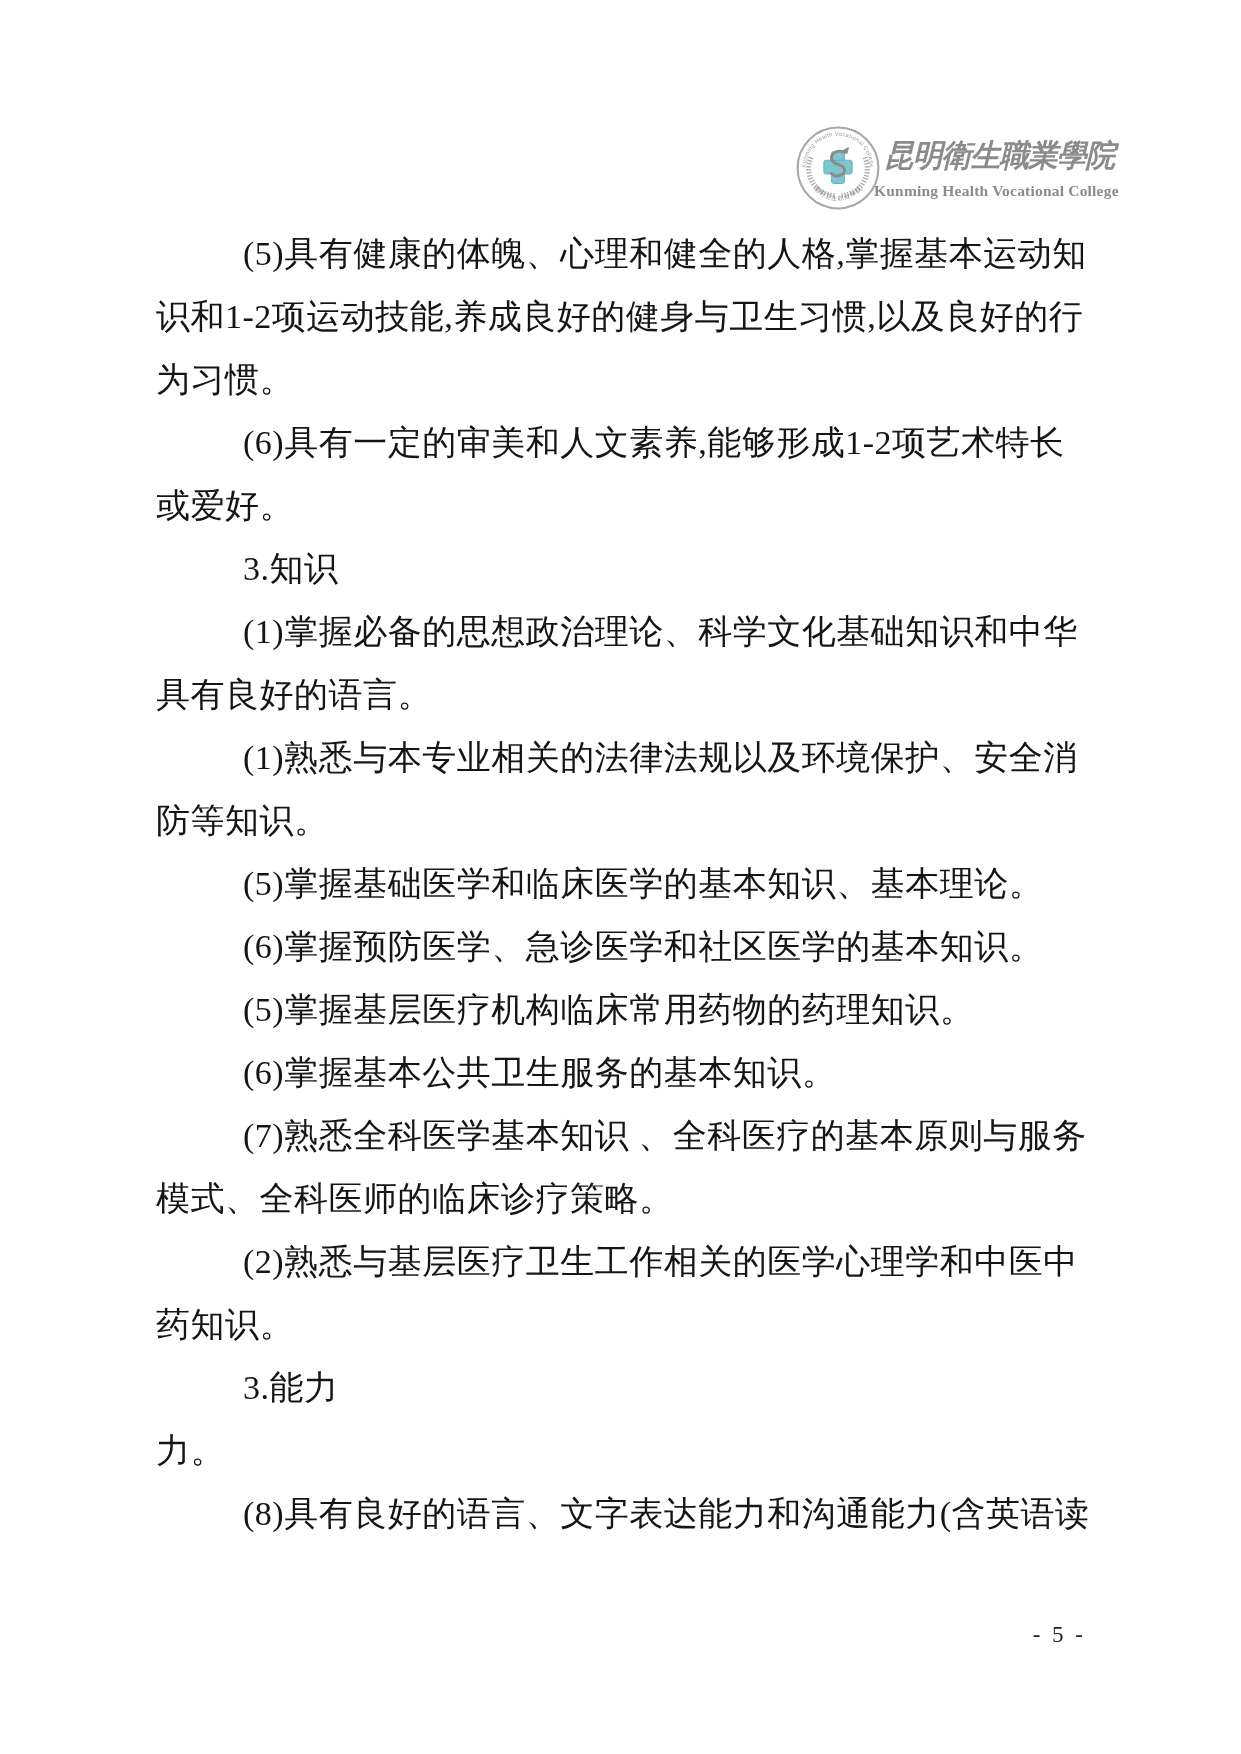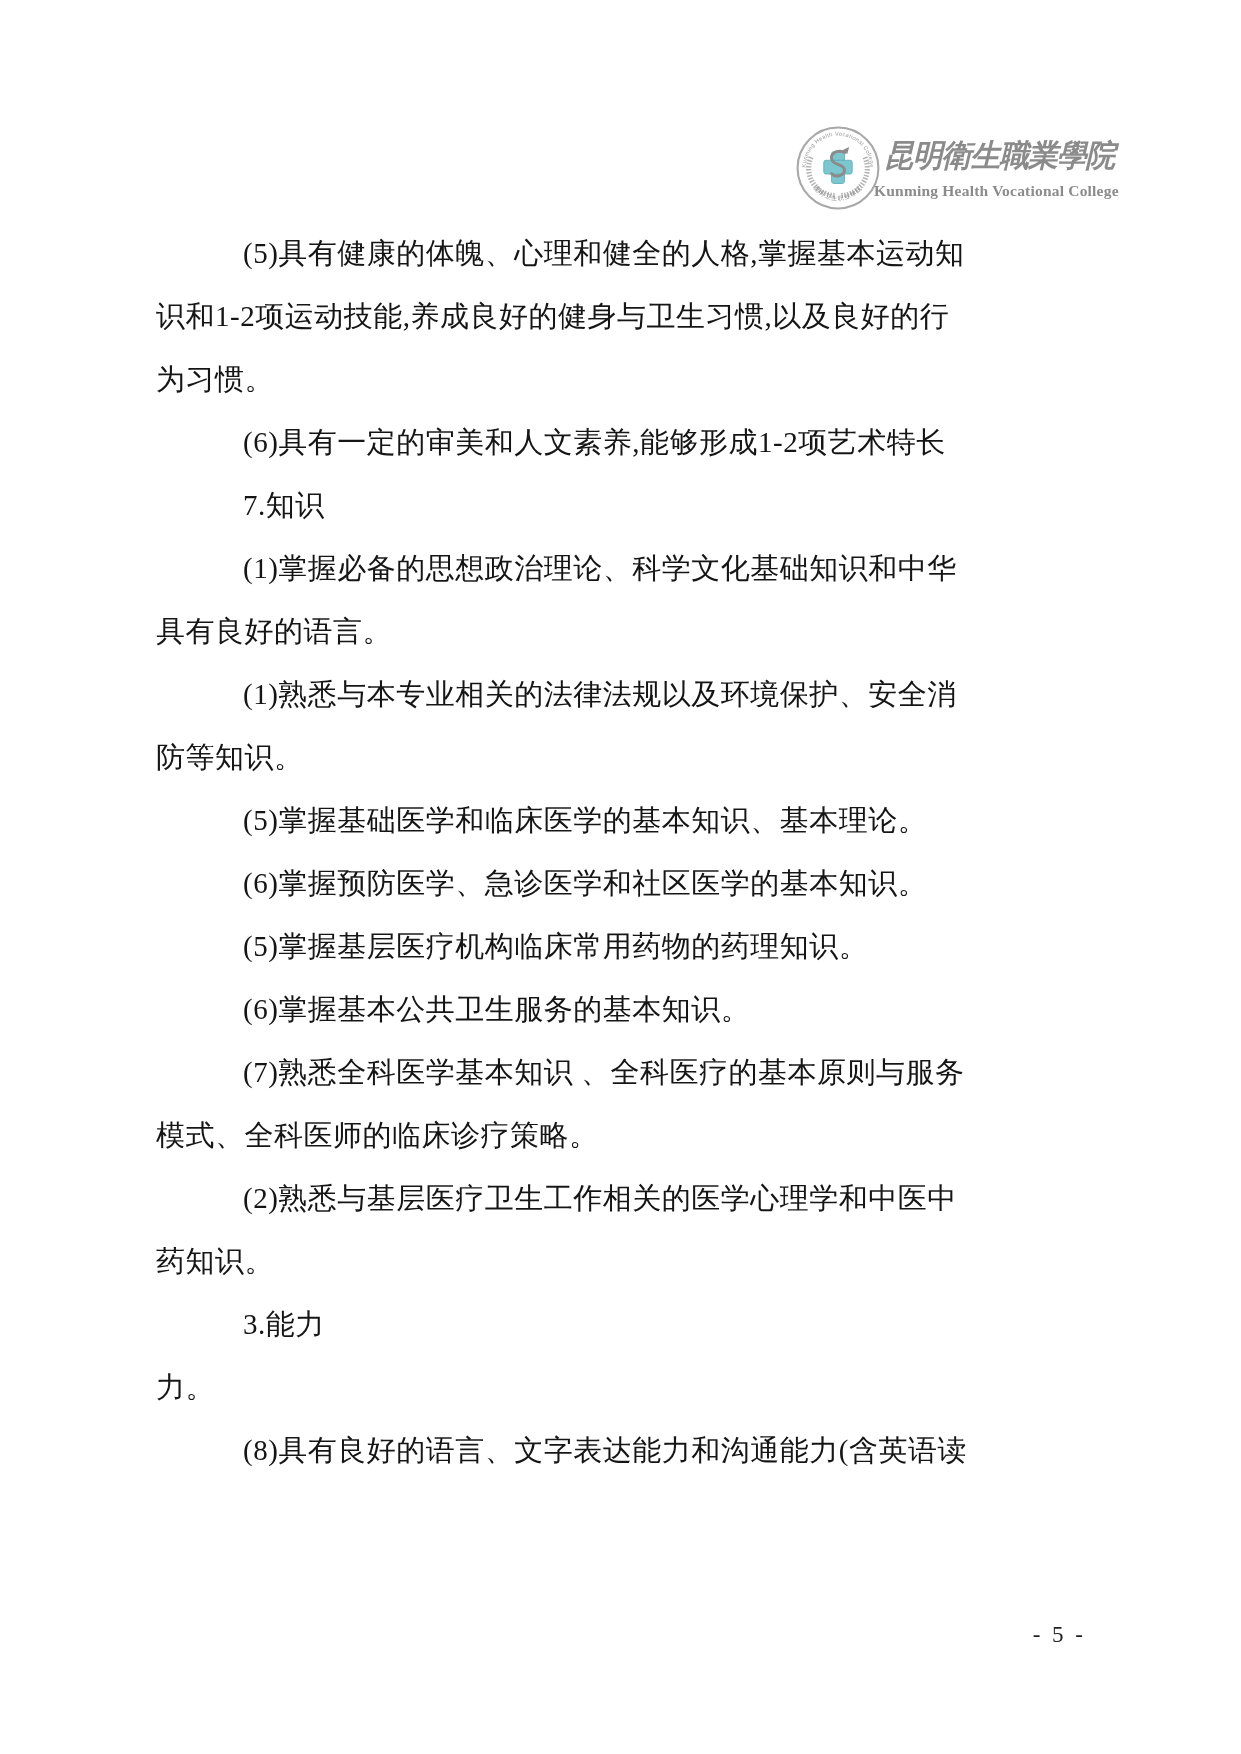"(5)具有健康的体魄、心理和健全的人格,掌握基本运动知" .line { font-size: 29px -> 34px }
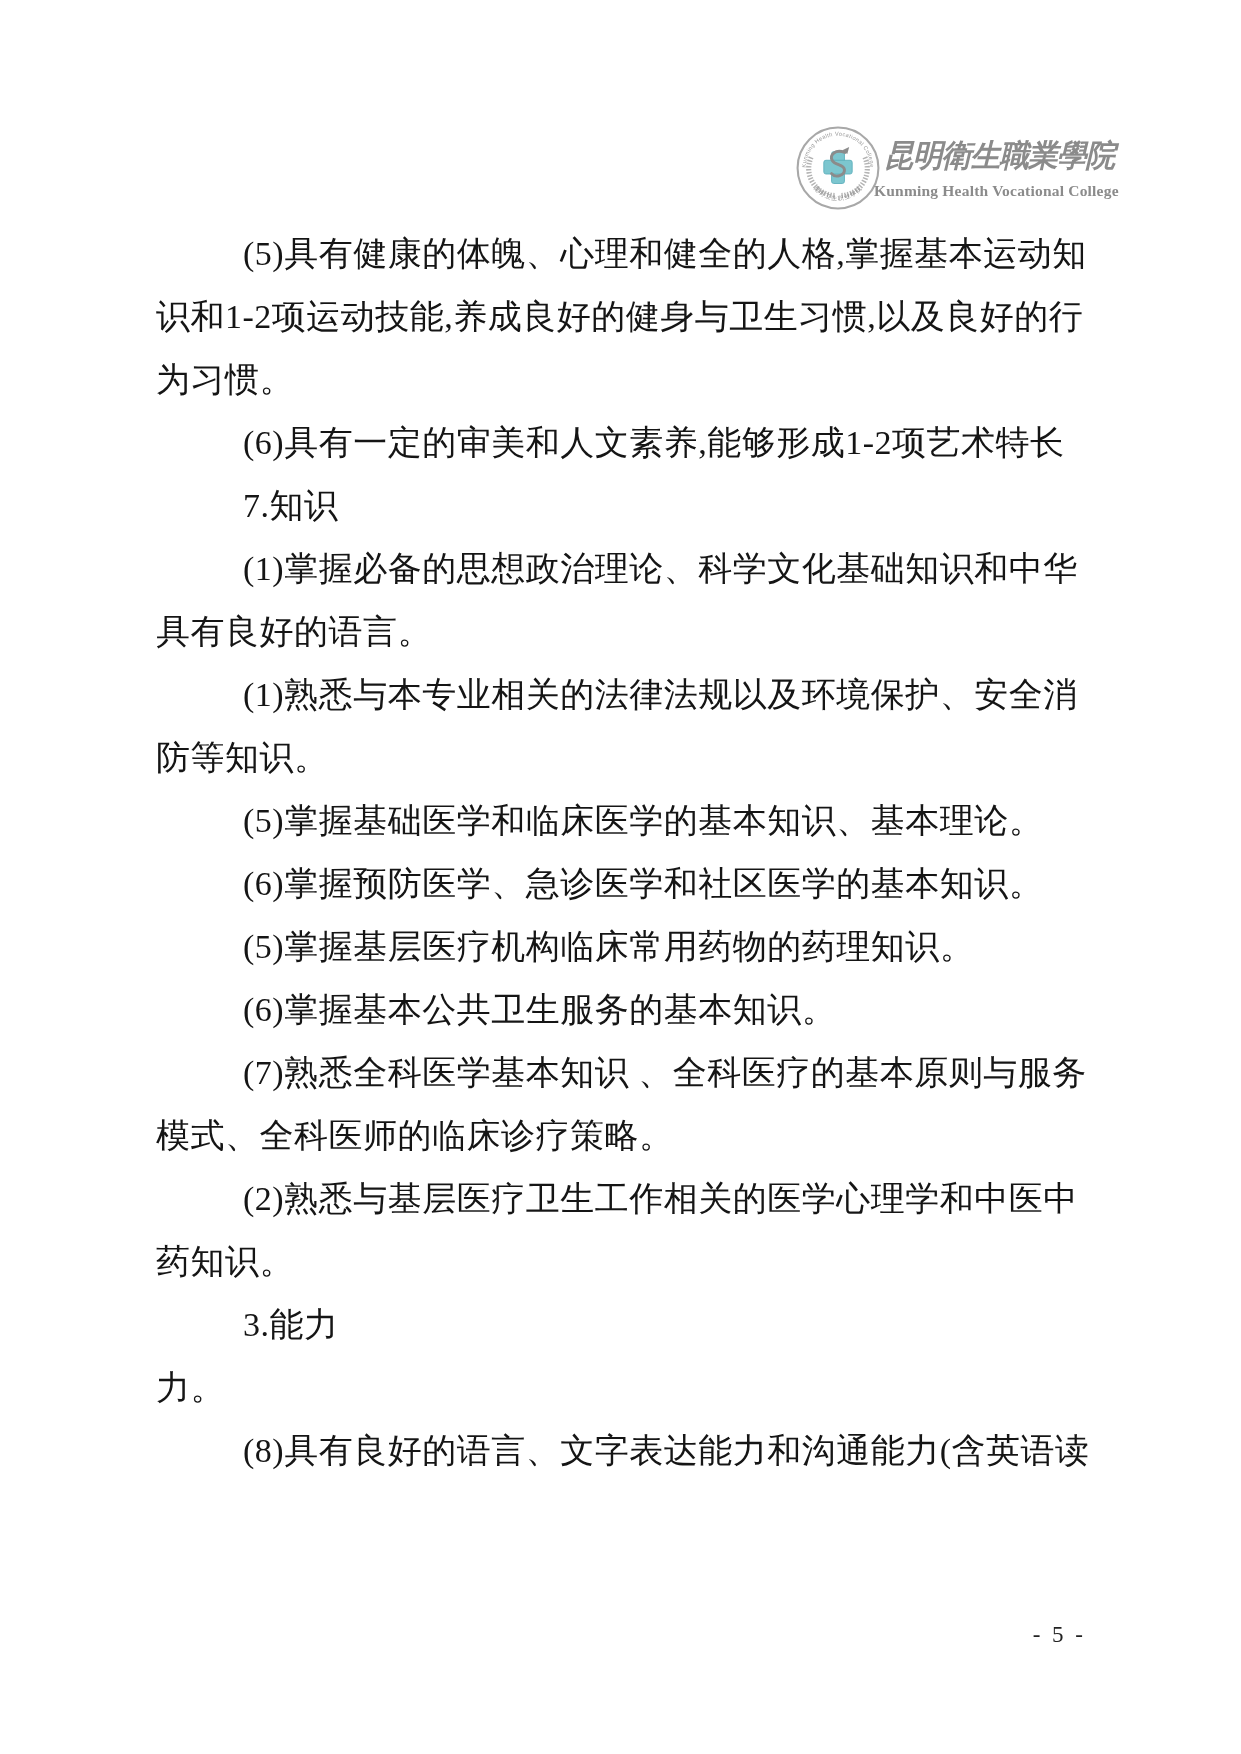"或爱好。" div.line { html: none -> <div>或爱好。</div> }
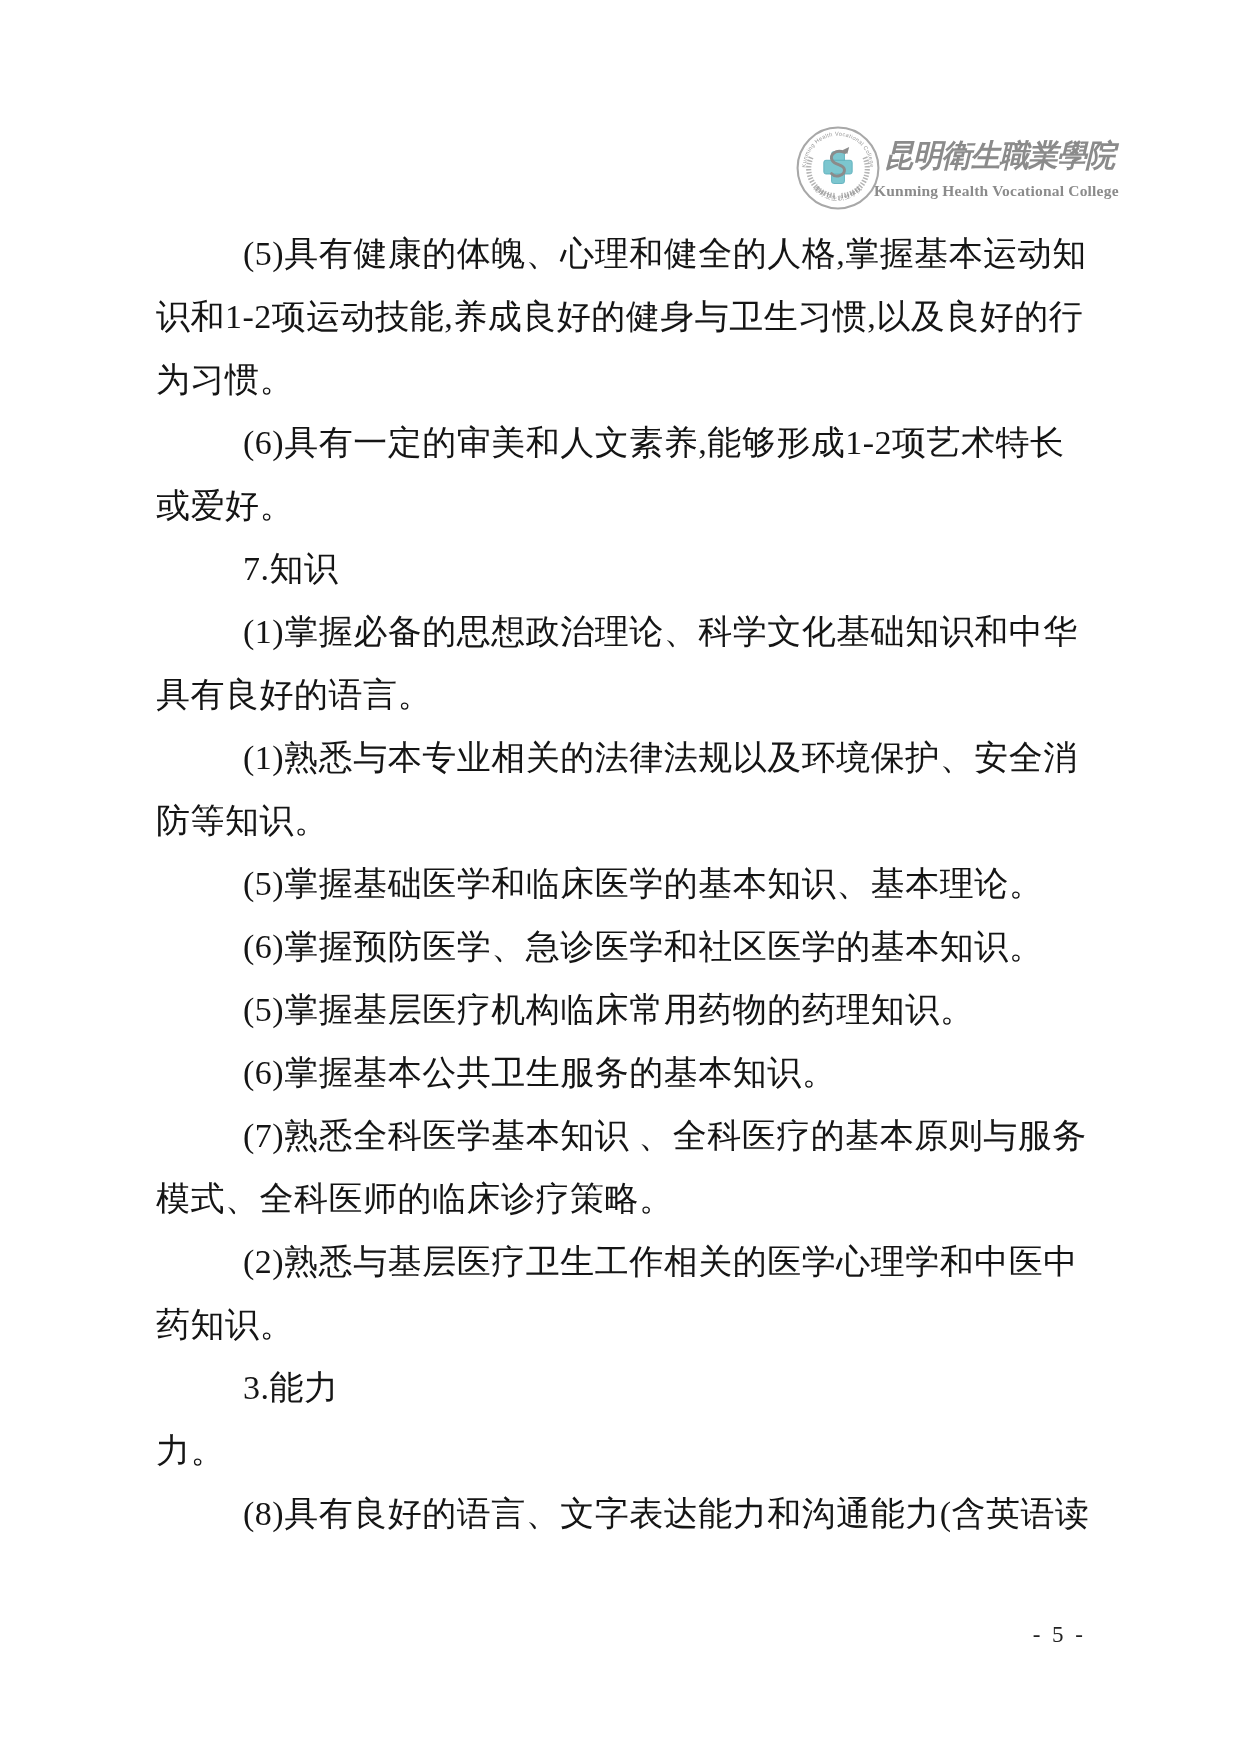"7.知识" div.line { text: 7 -> 3 }
